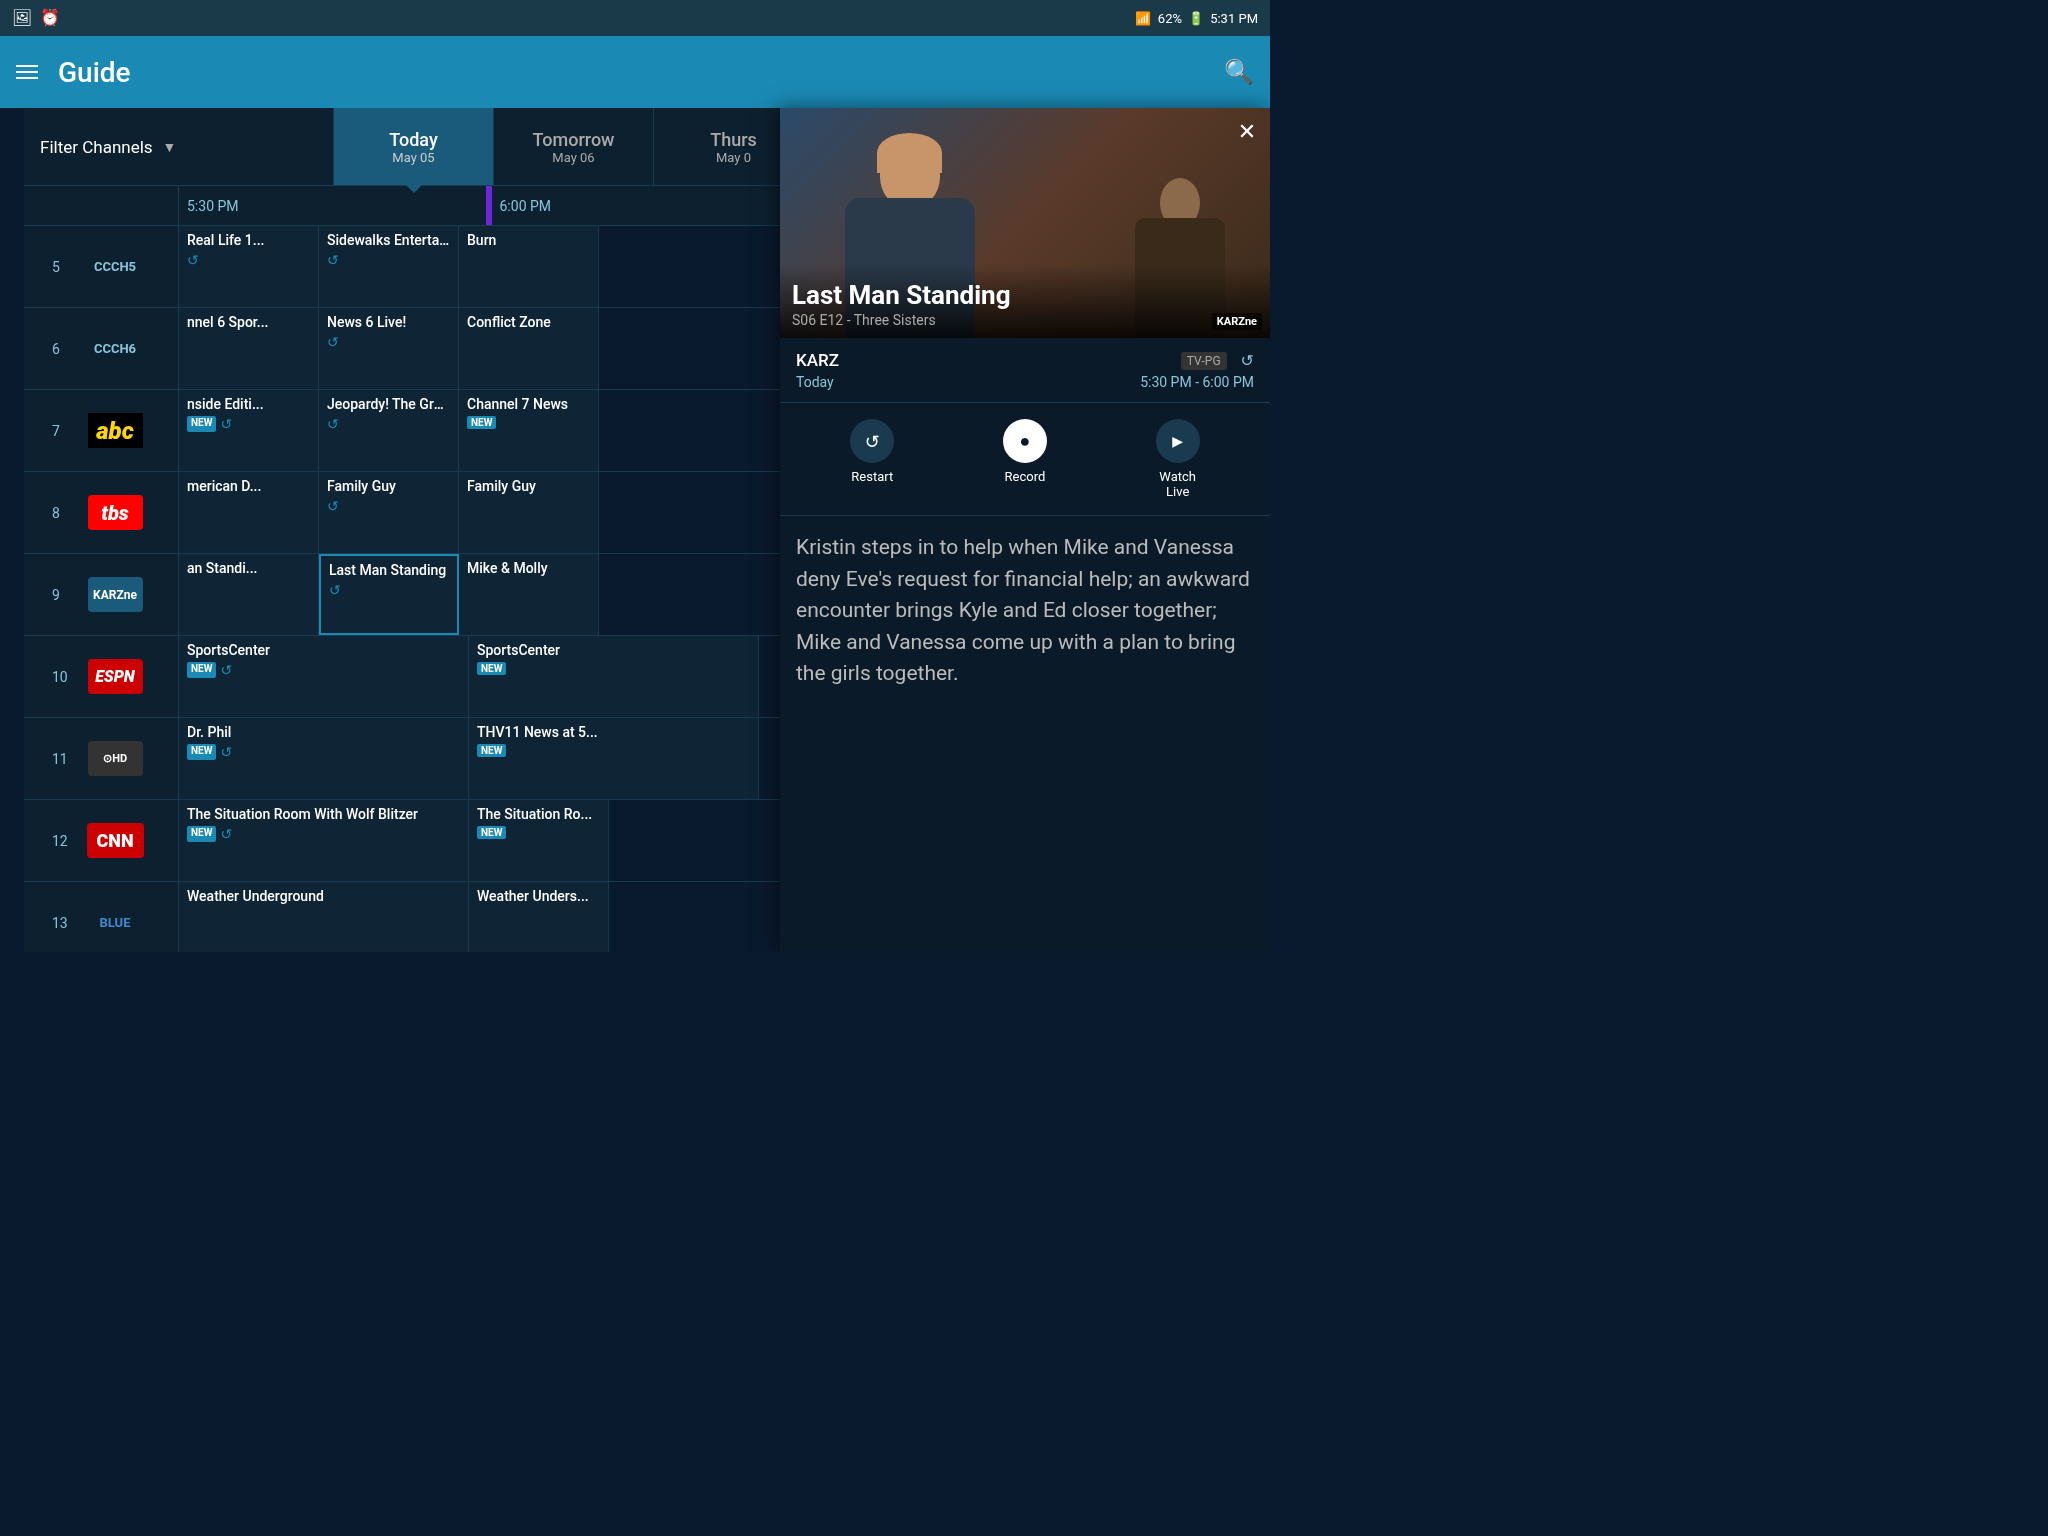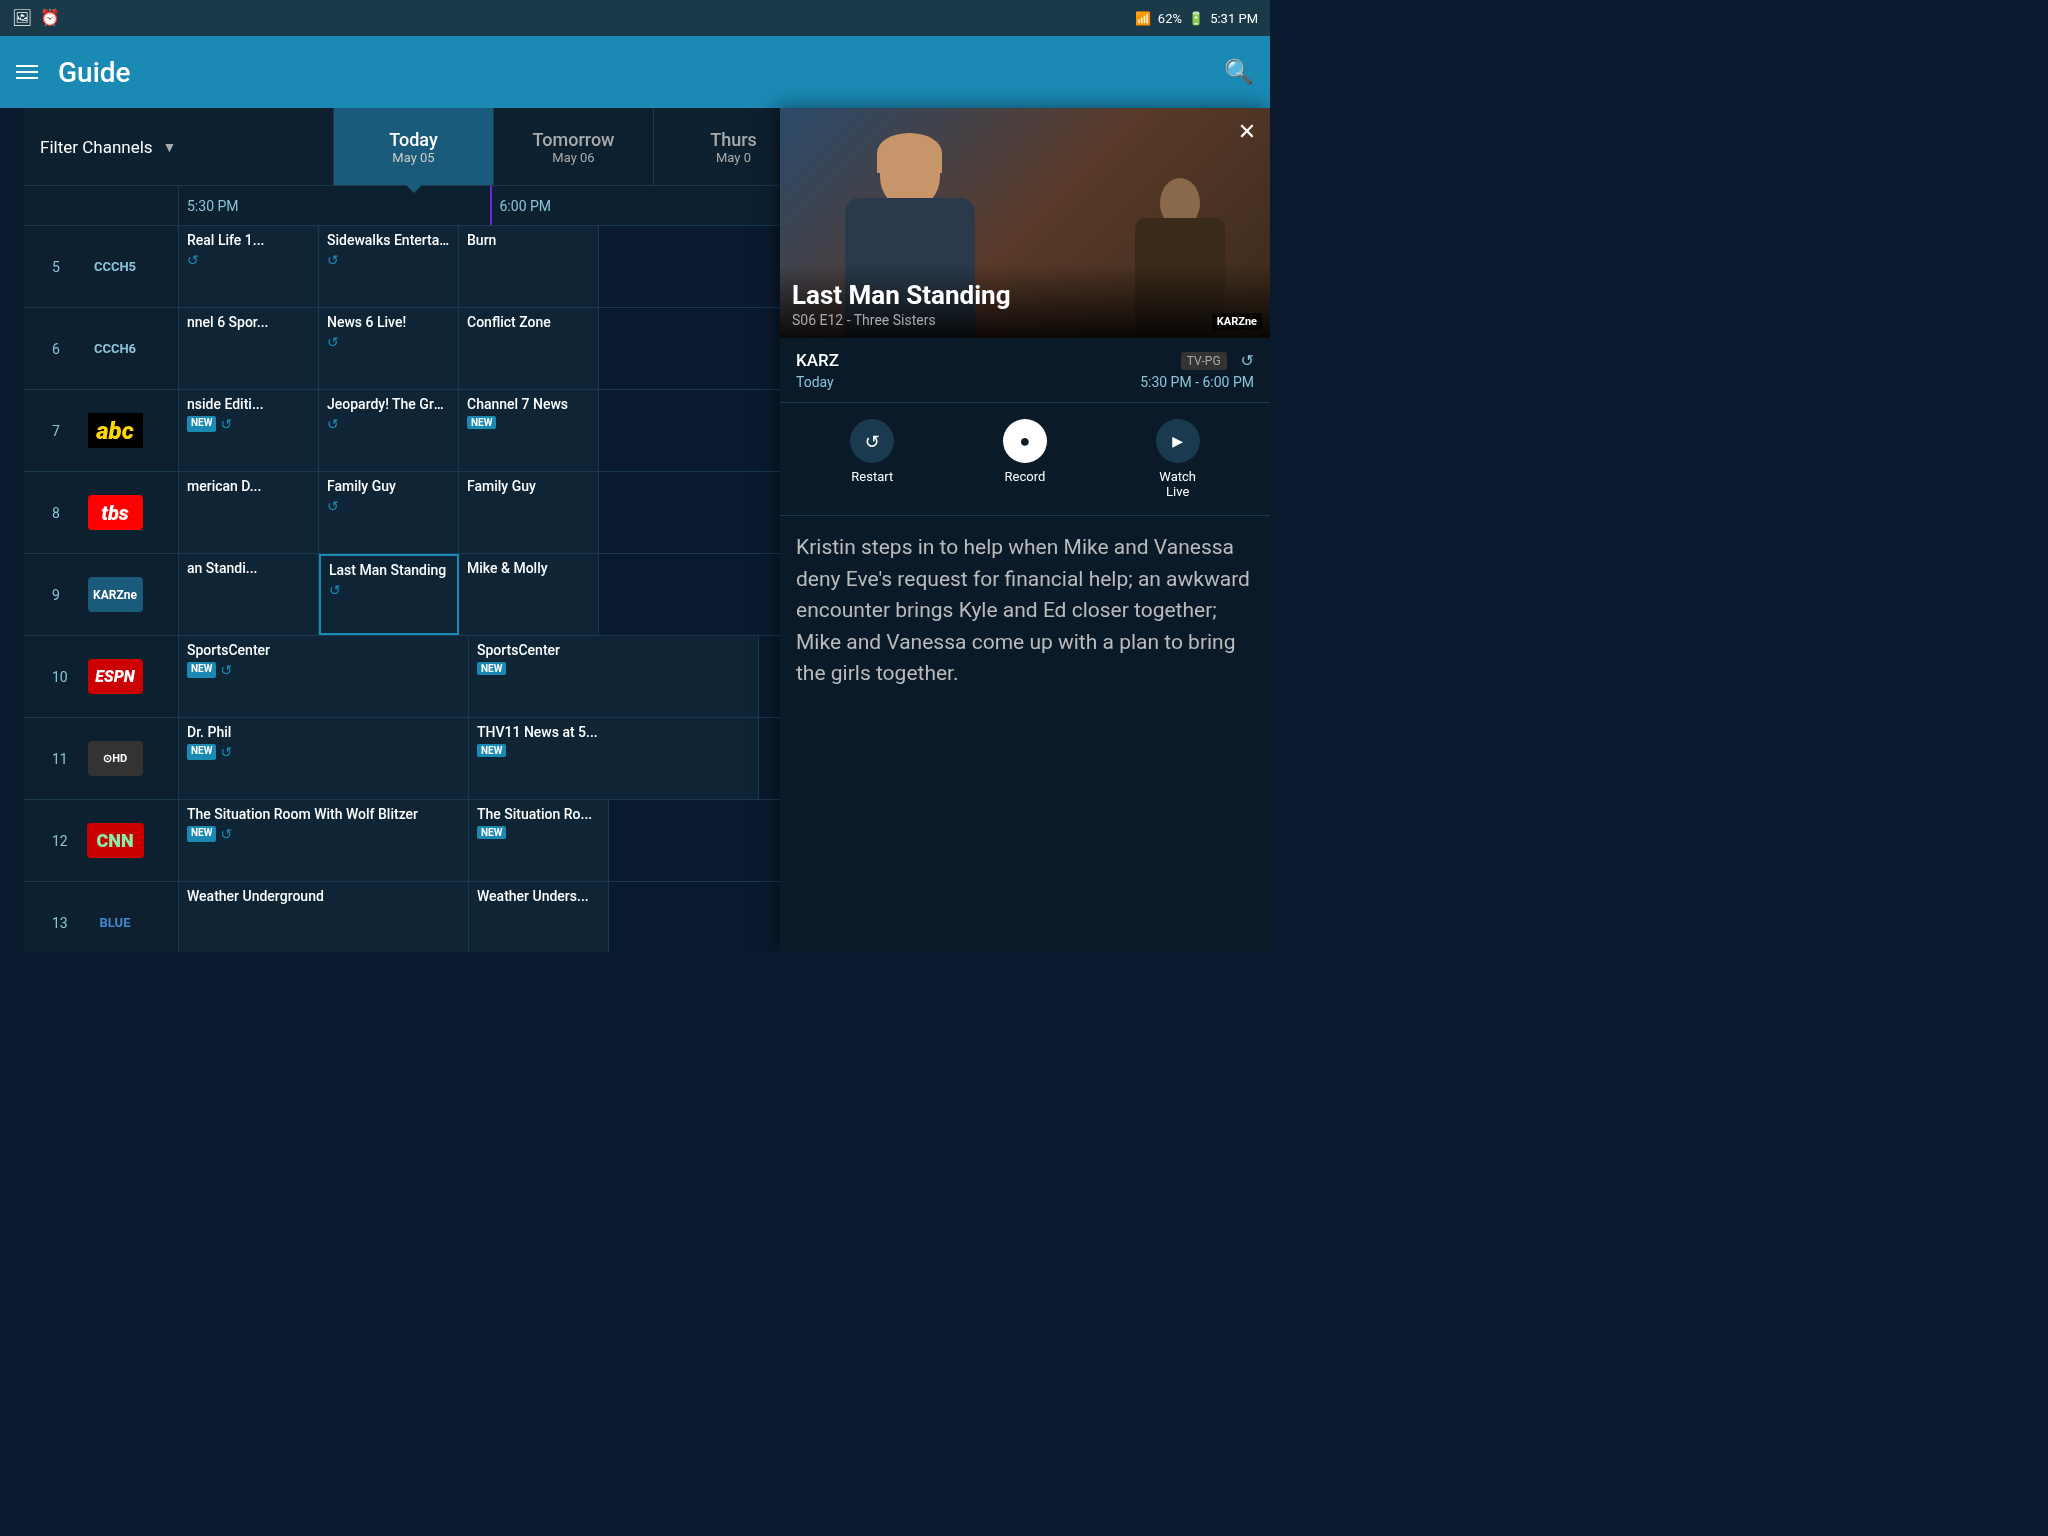"5:30 PM" .time-slot { border-right: 2px solid #6d28d9 -> 6px solid #6d28d9 }
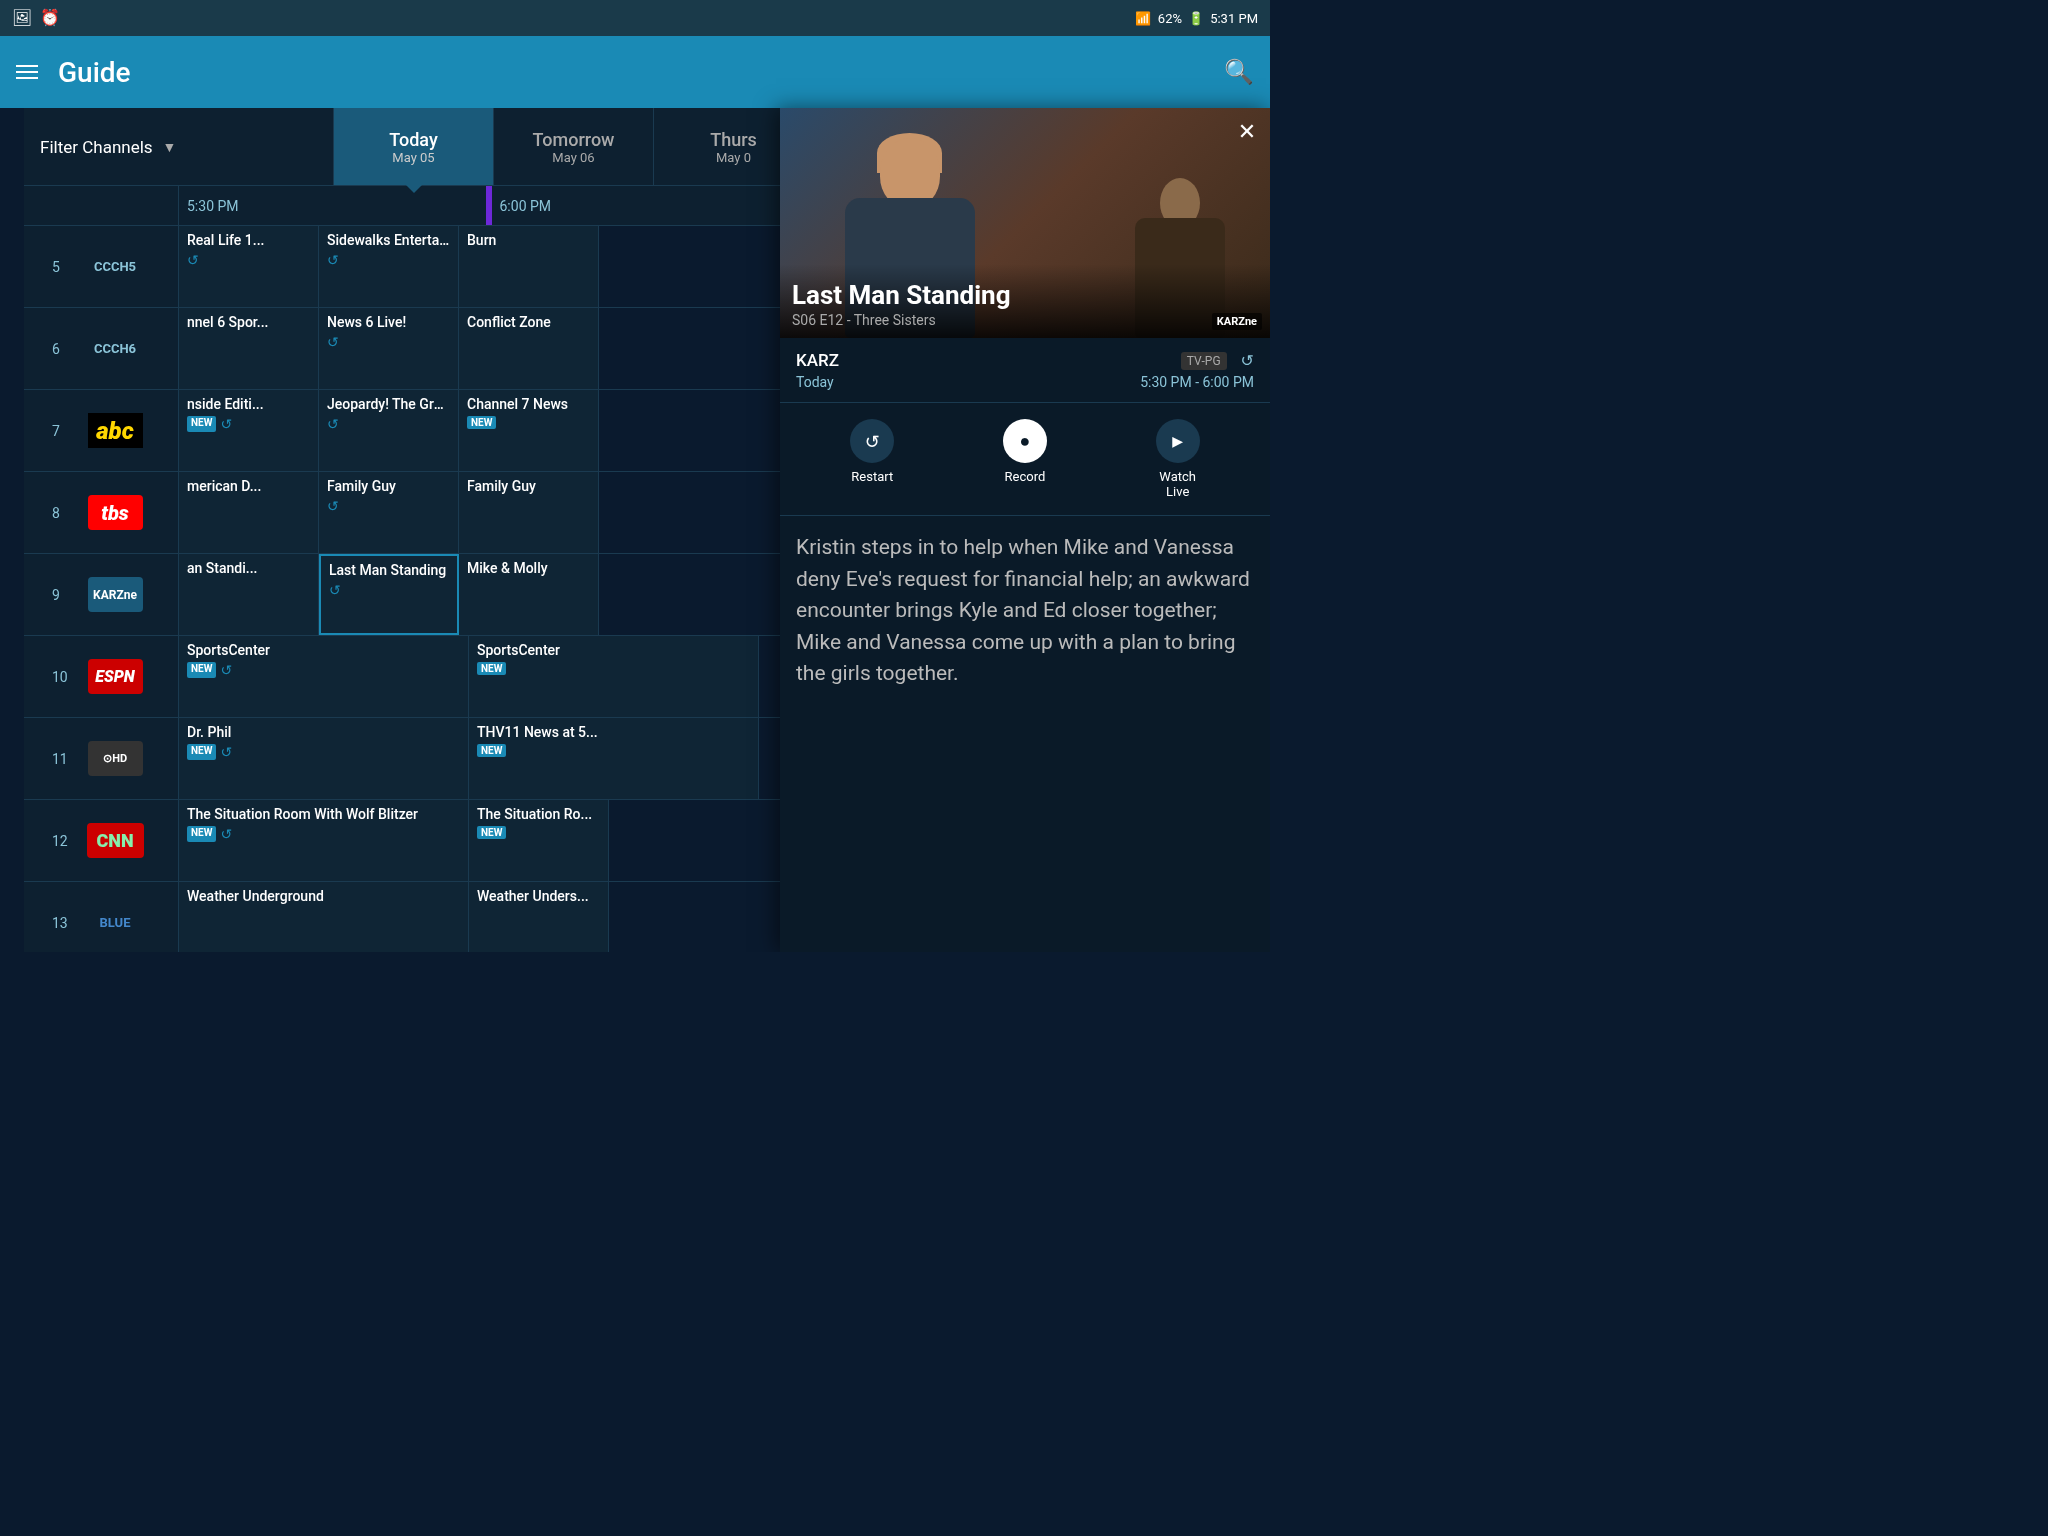"CNN" .logo-cnn { color: #86efac -> #ffffff }
